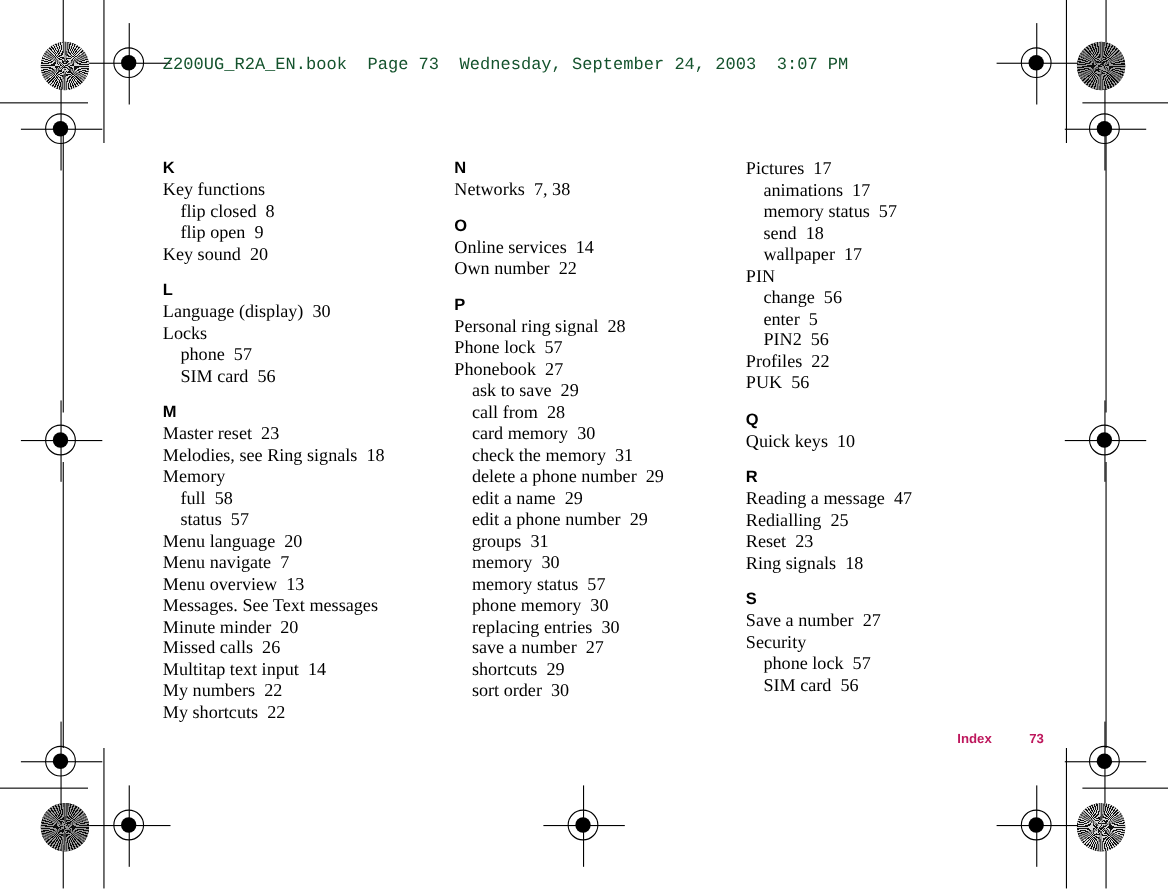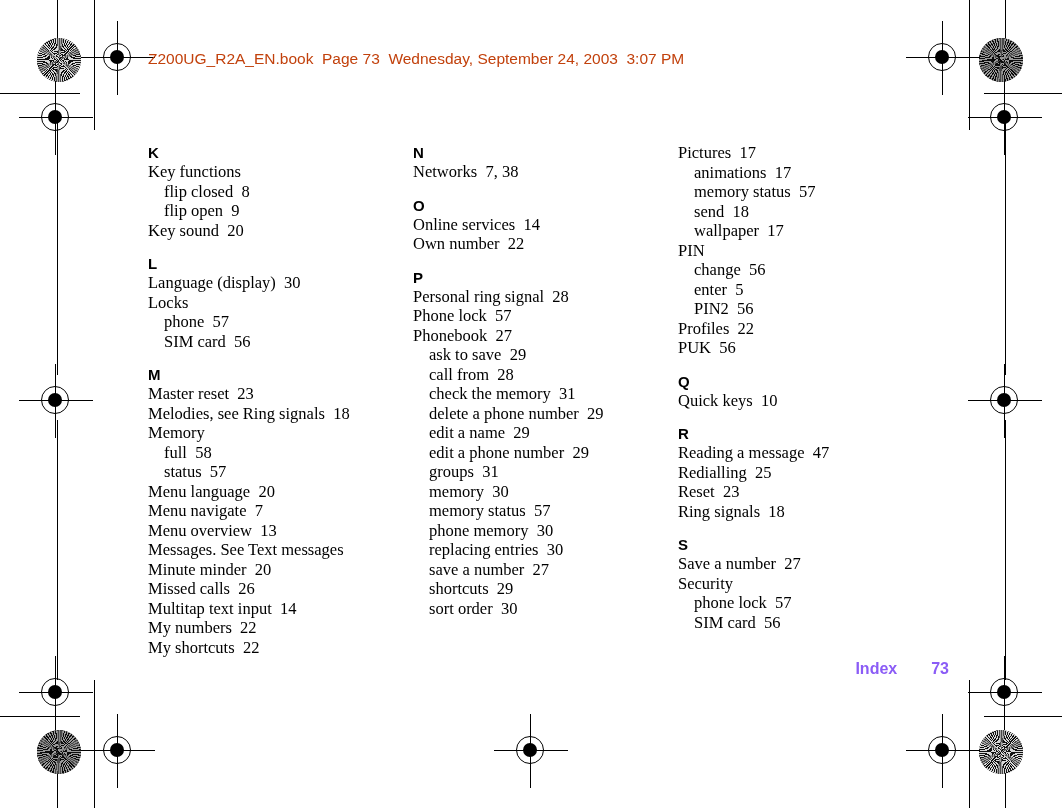"Z200UG_R2A_EN.book Page 73 Wednesday," .slug { color: #c2410c -> #14532d; font-family: Liberation Sans, sans-serif -> Liberation Mono, monospace }
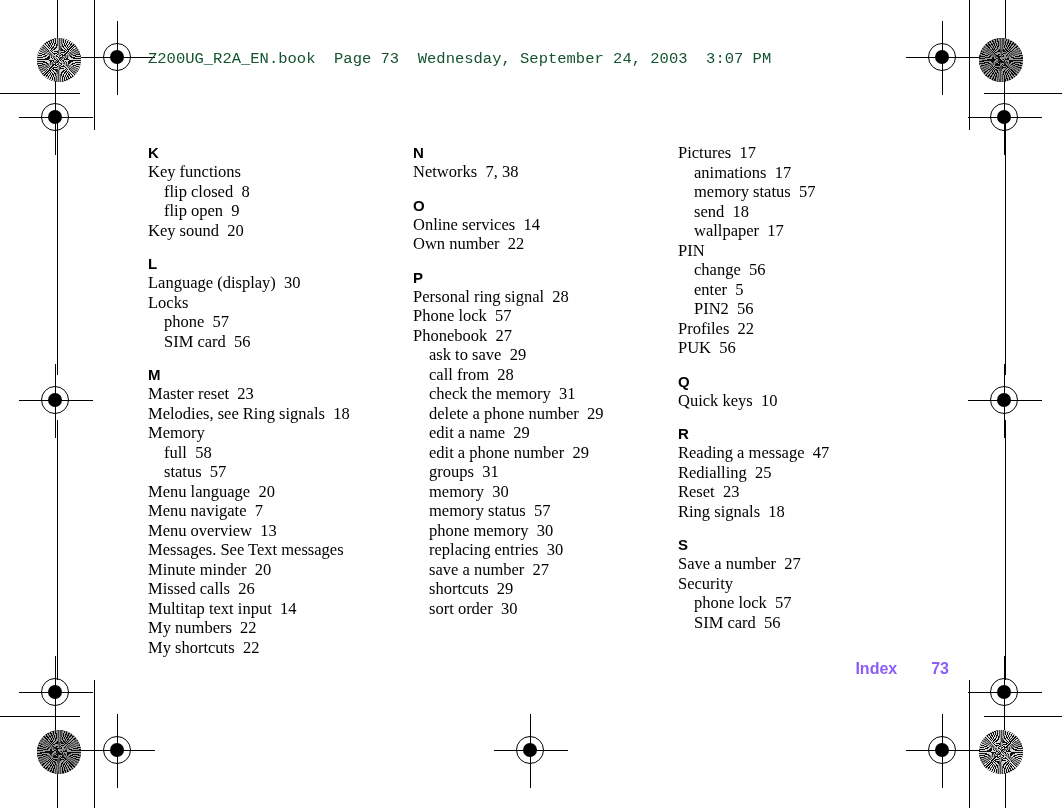"card memory 30" div.entry { html: none -> <div>card memory 30</div> }
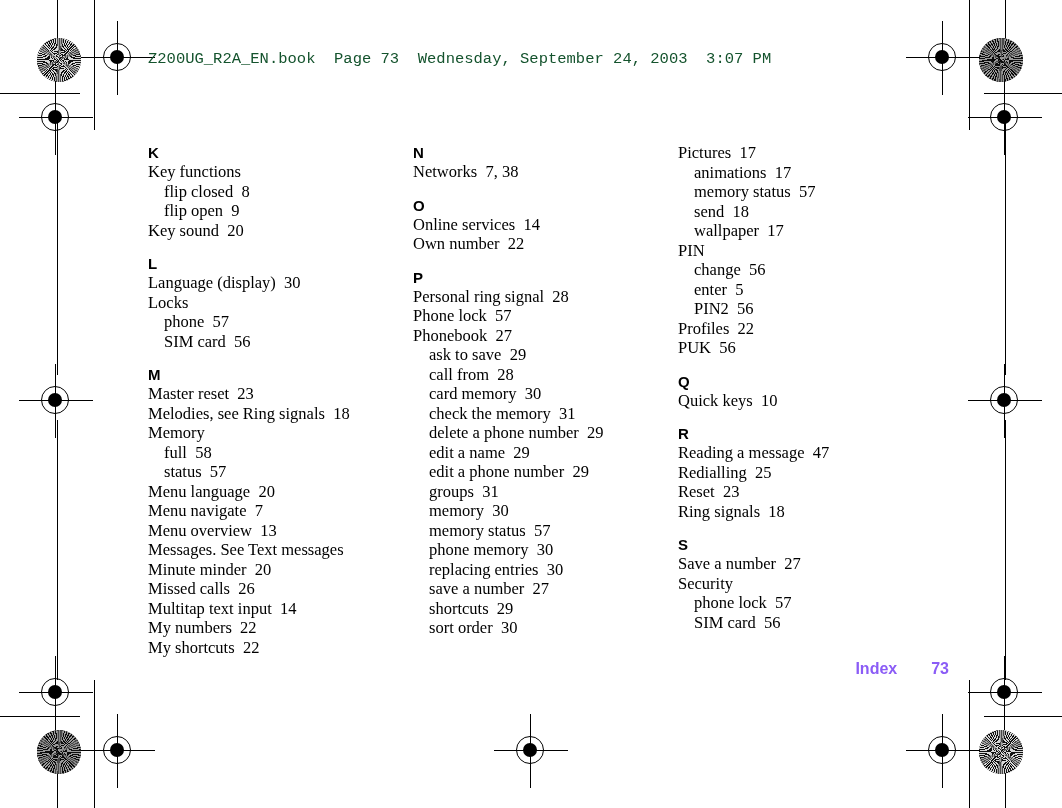"Index" .footer { color: #8b5cf6 -> #be185d; font-size: 16px -> 12px }
